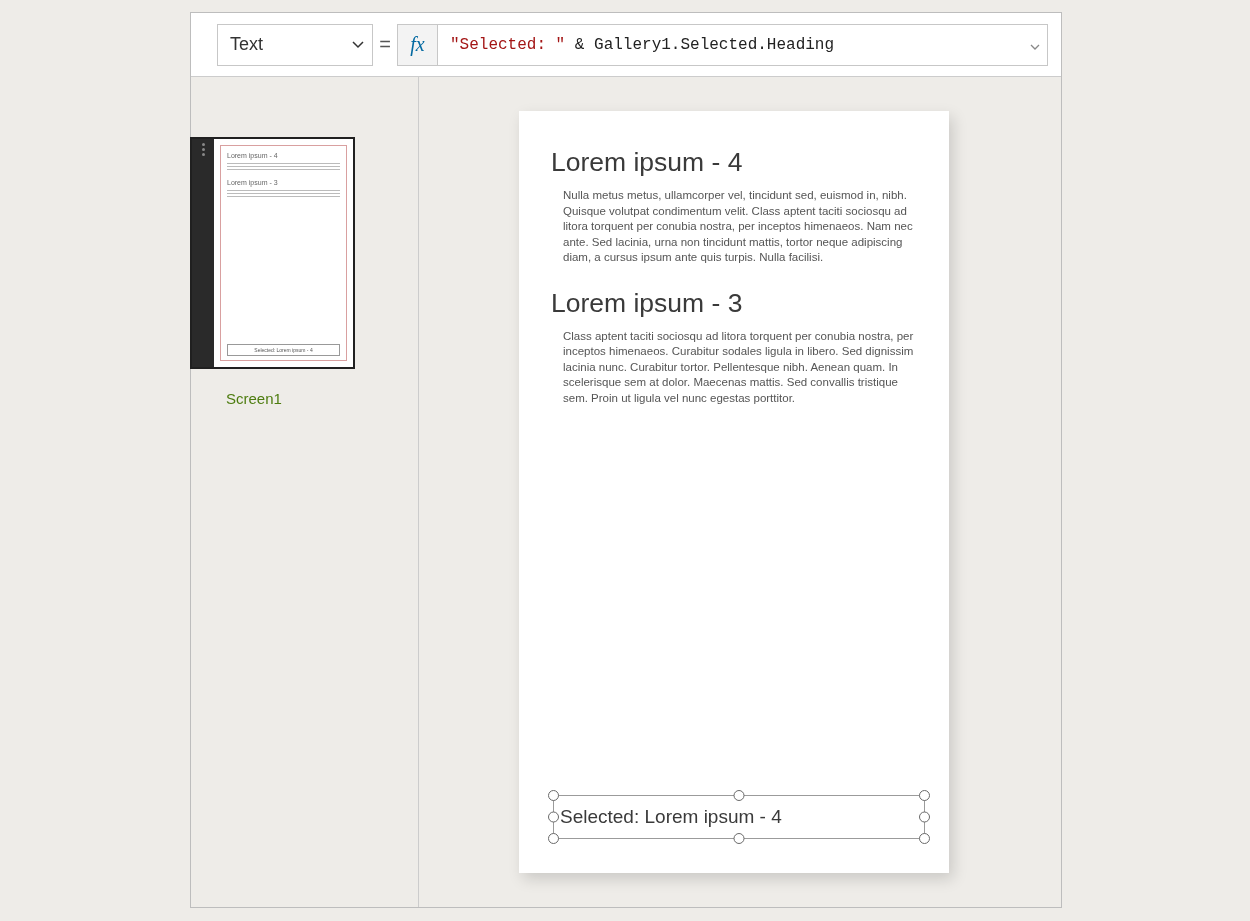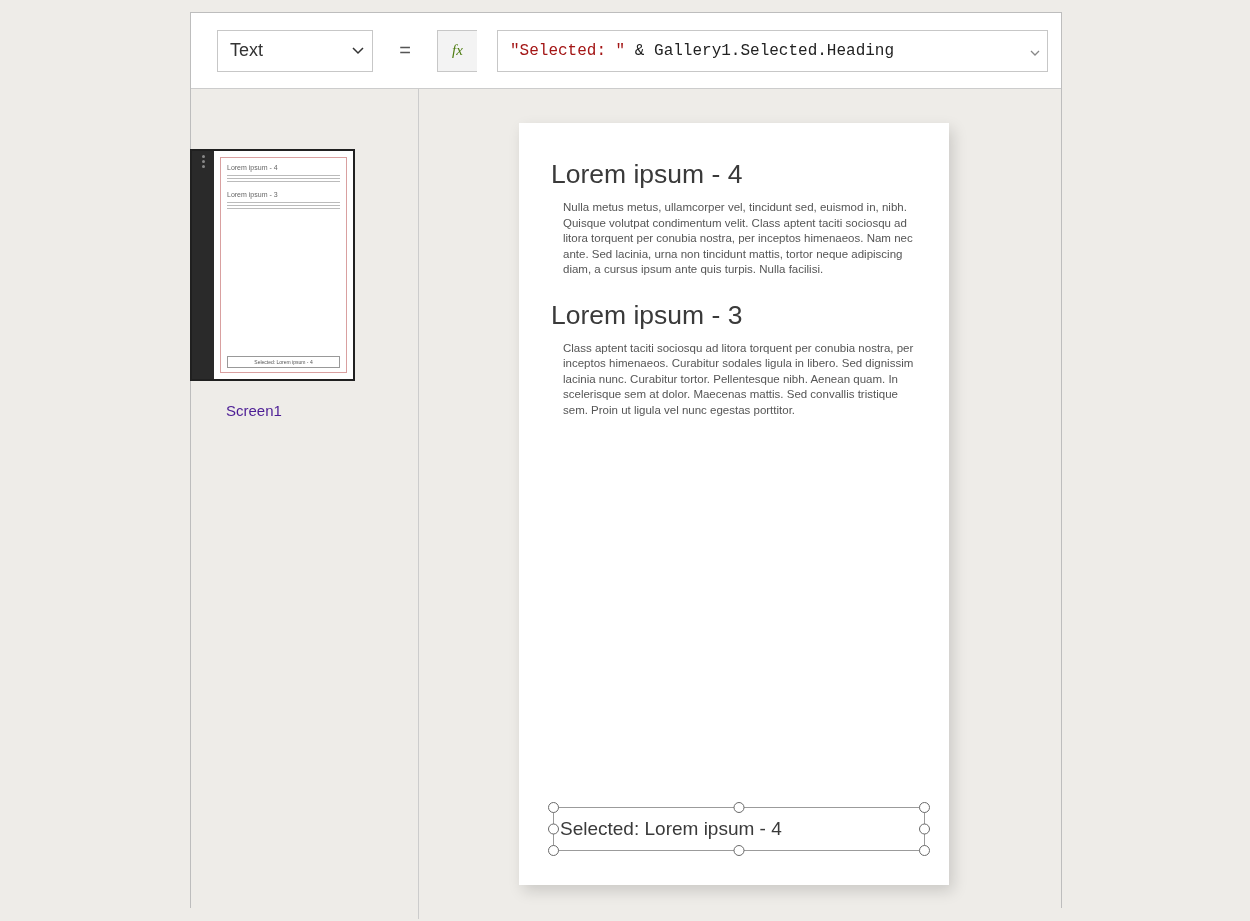"Text" .formula-row { gap: 20px -> 0; height: 76px -> 64px }
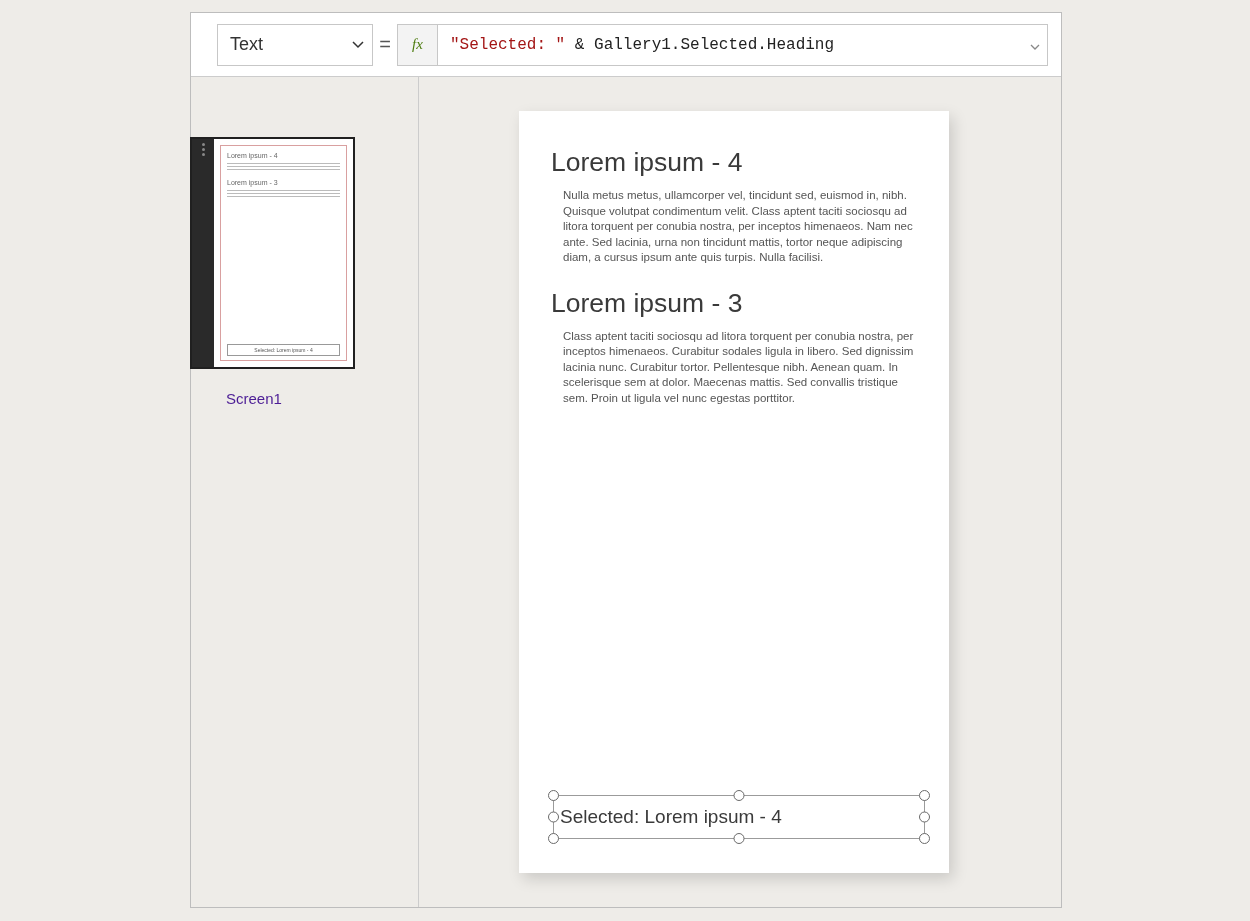"fx" .fx-box { color: #4d7c0f -> #0369a1; font-size: 15px -> 20px }
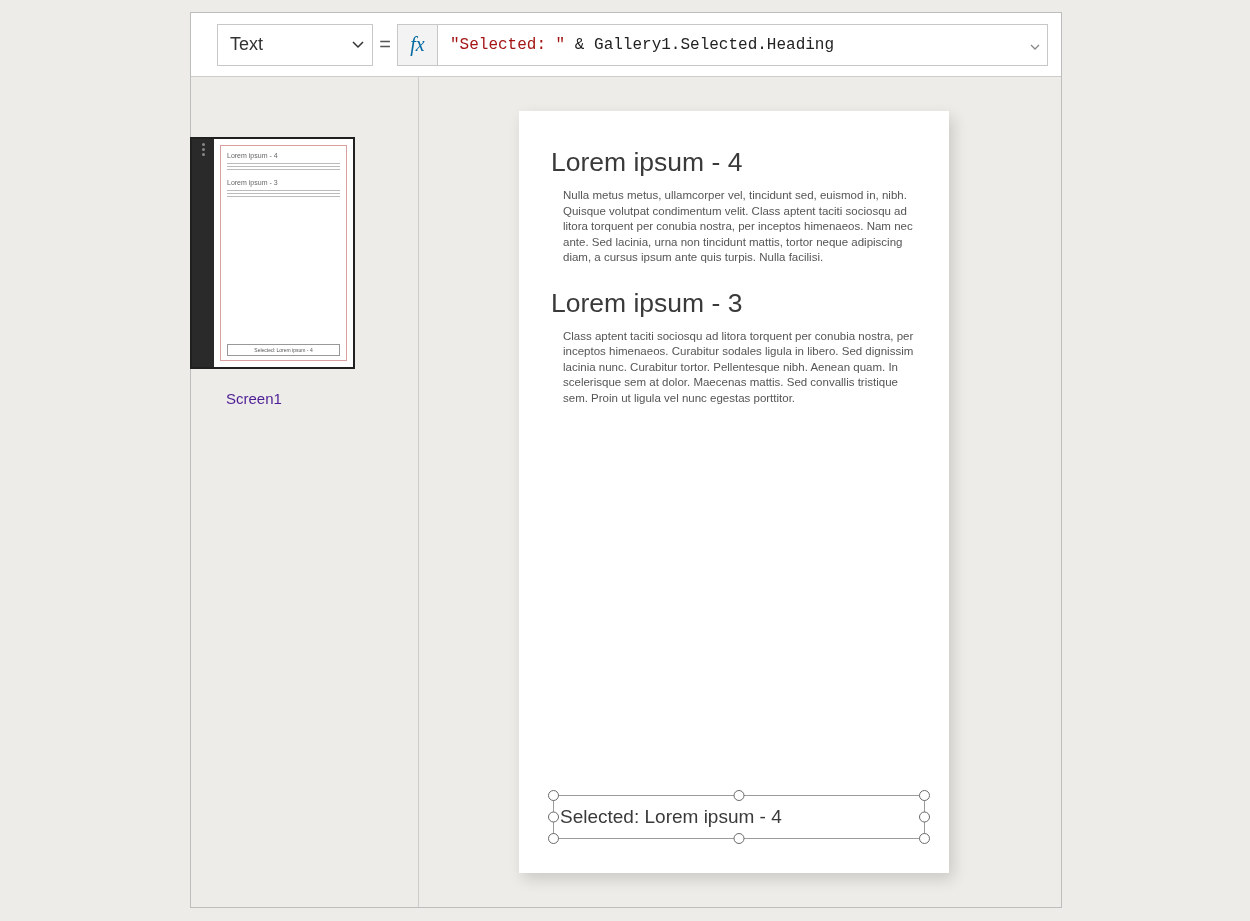"Screen1" .screen-label { color: #4c1d95 -> #4d7c0f }
